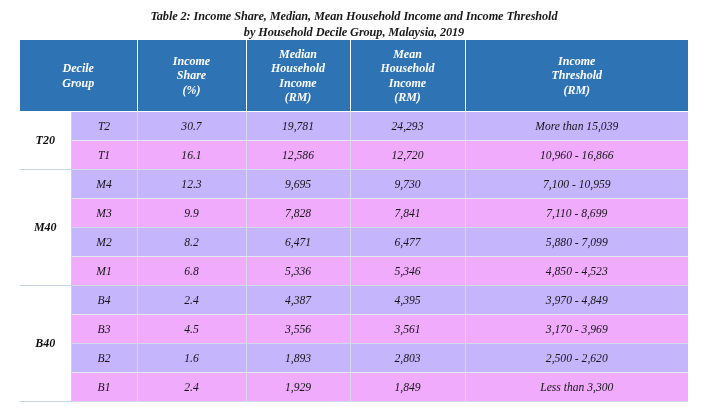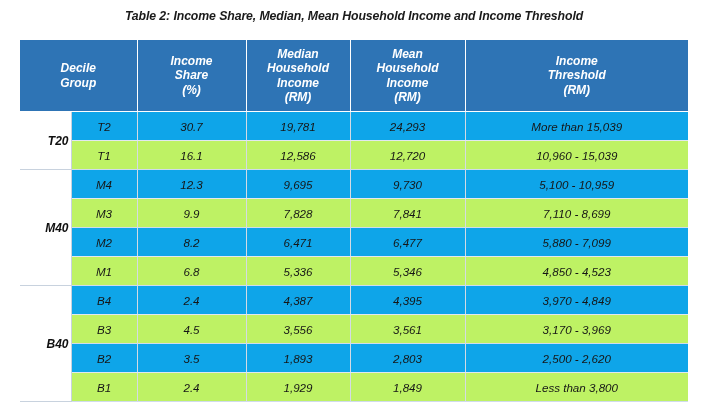"Table 2: Income Share, Median," .page { font-family: none -> Liberation Serif, serif }
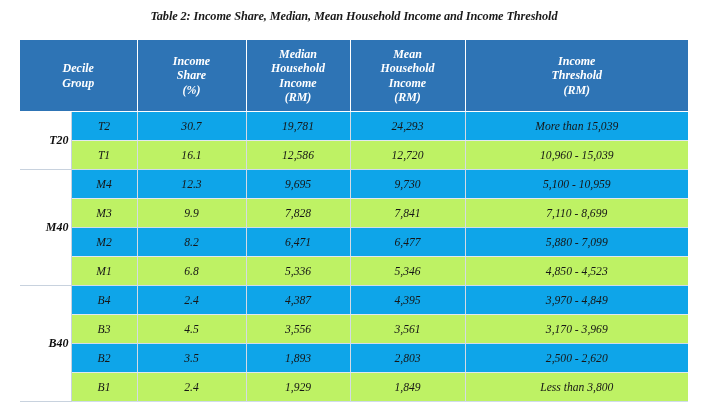"by Household Decile Group, Malaysia," span.title-line { html: none -> <span>by Household Decile Group, Malaysia, 2019</span> }
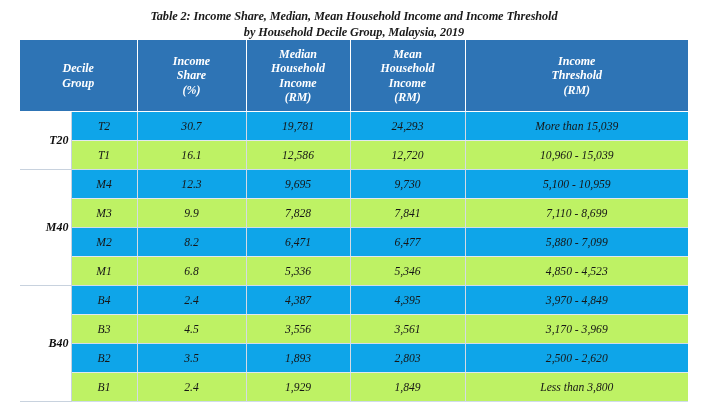"T2" tbody tr.plain td { background: #0ea5e9 -> #c4b5fd }
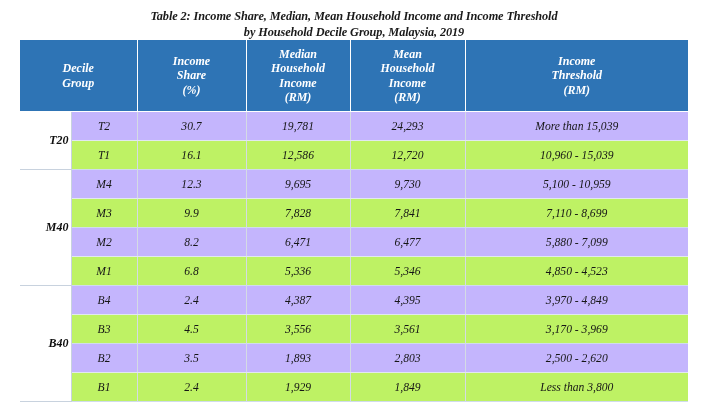"T20" td.group-cell.group-last { text-align: right -> none }
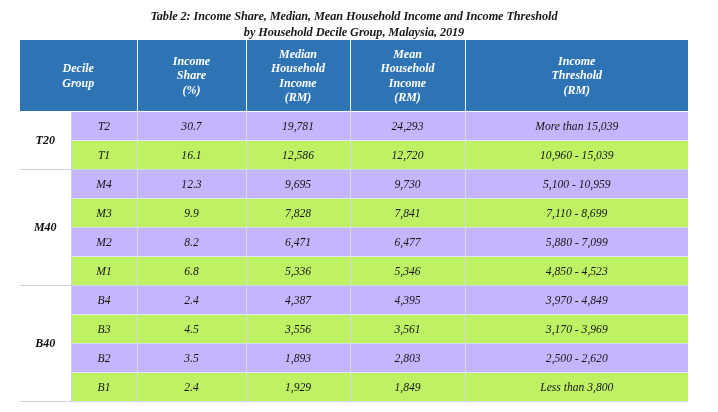"T1" tbody tr.stripe td { background: #bef264 -> #f0abfc }
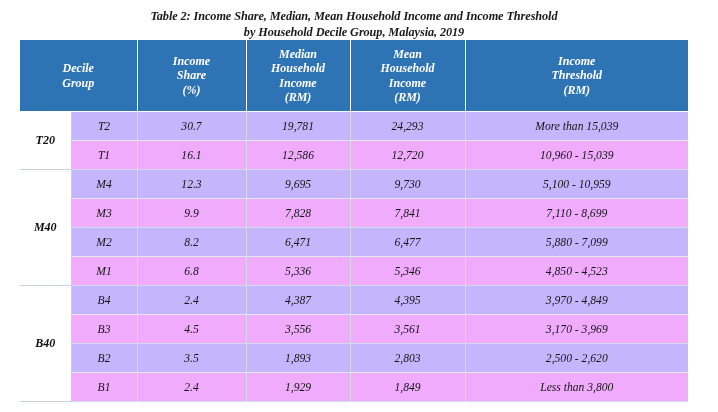"10,960 - 15,039" td.last-col { text: 15,039 -> 16,866 }
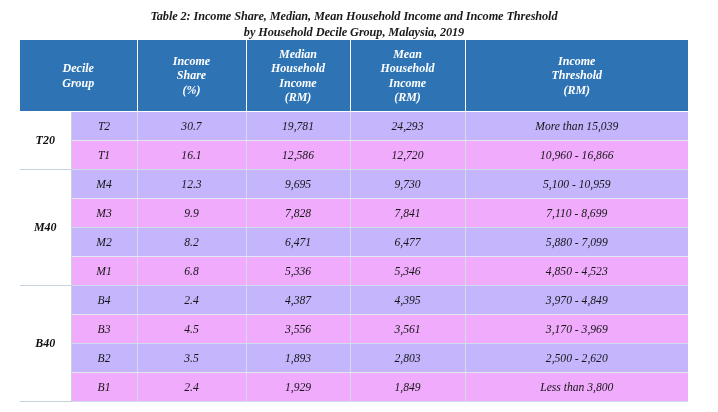"5,100 - 10,959" td.last-col { text: 5,100 -> 7,100 }
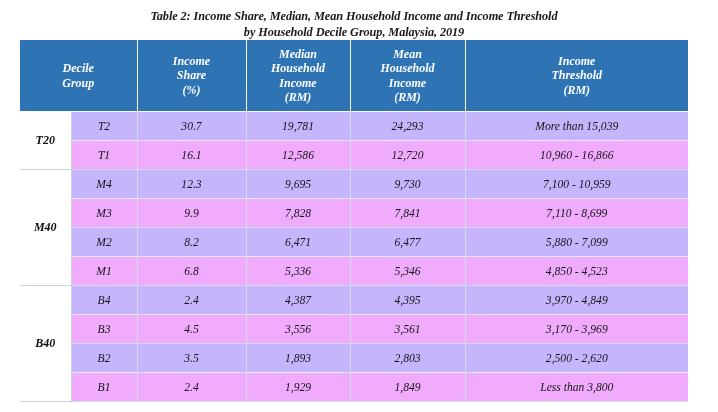"3.5" td { text: 3.5 -> 1.6 }
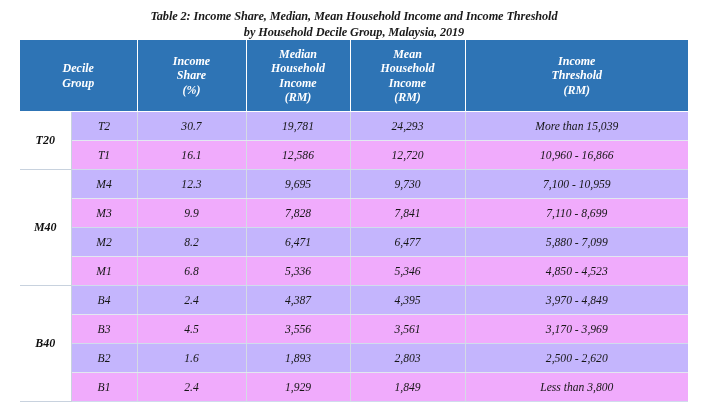"Less than 3,800" td.last-col { text: 3,800 -> 3,300 }
